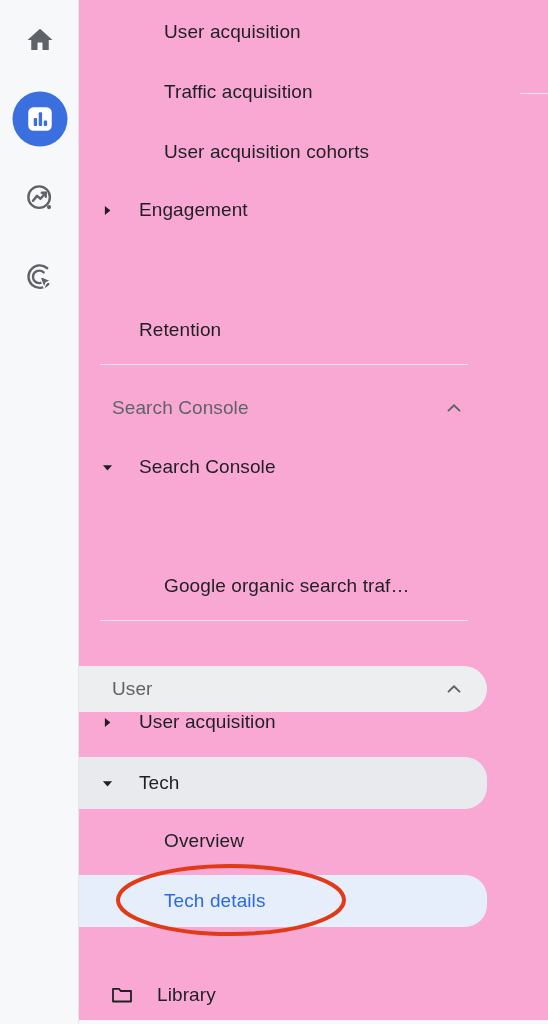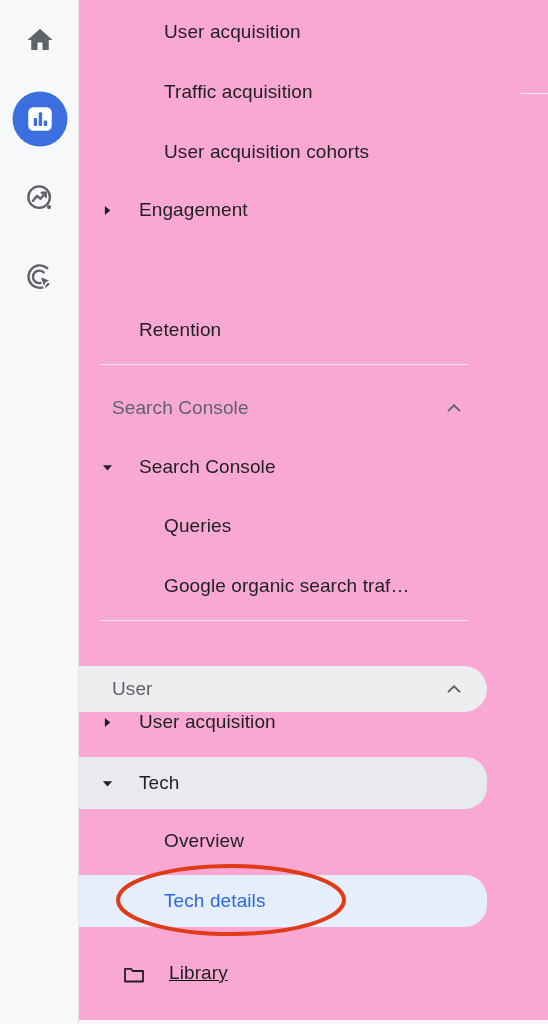"Queries" div.nav-row { html: <div> <span>Queries</span> </div> -> none }
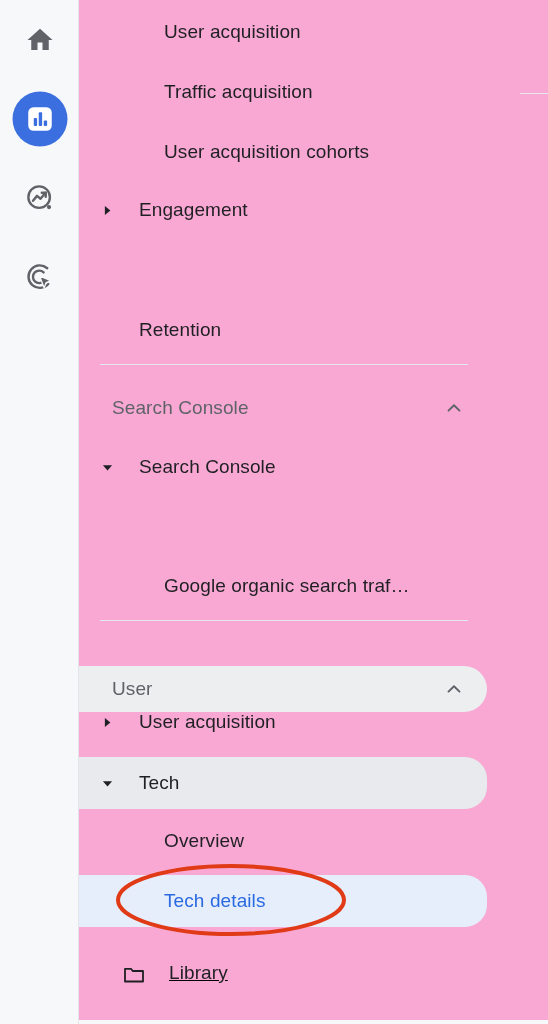"Library" .lib-row { align-items: flex-start -> flex-end; left: 16px -> 4px; text-decoration: underline -> none }
